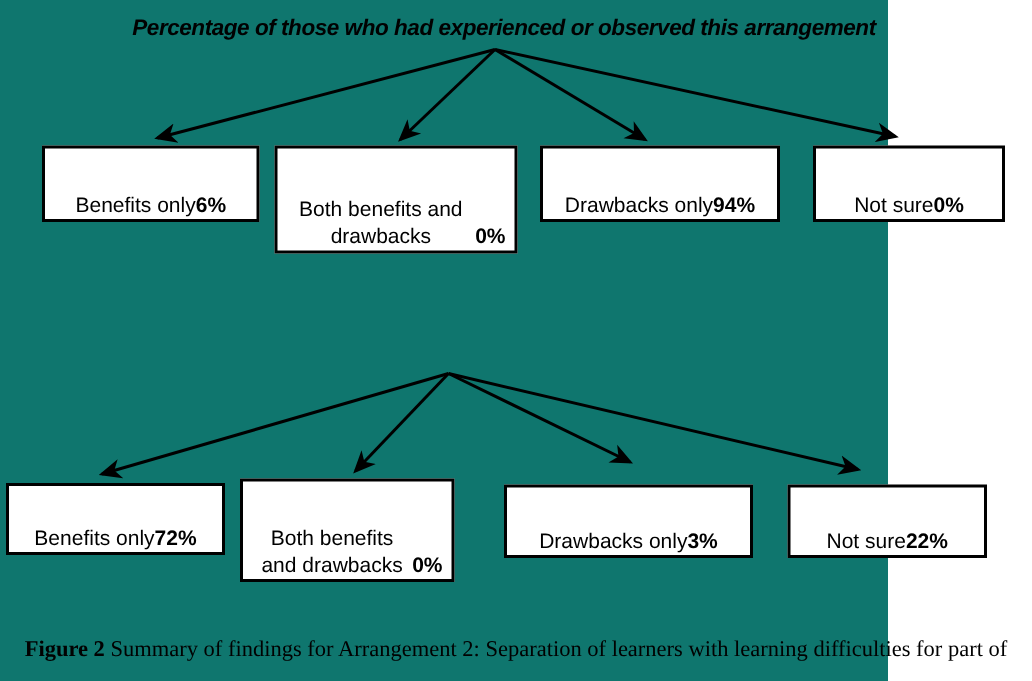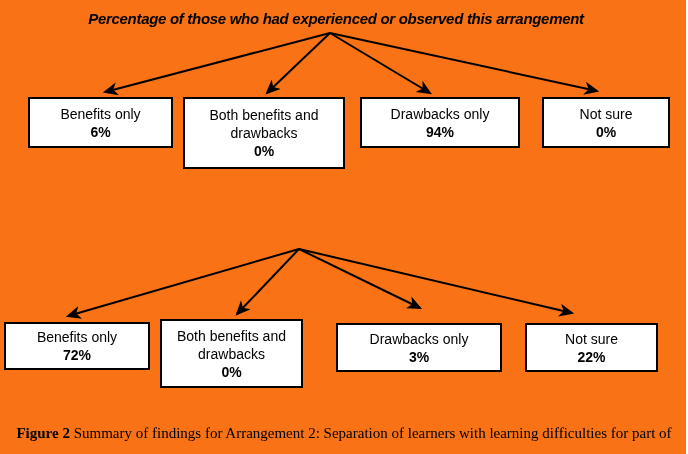"Percentage of those who had" .canvas { background: #f97316 -> #0f766e; width: 686px -> 592px }
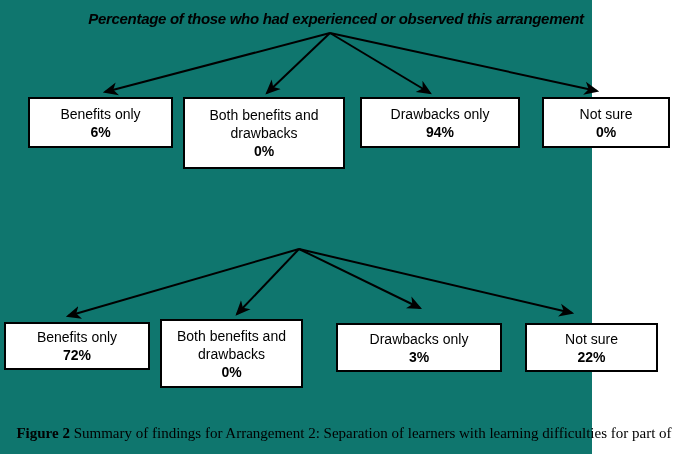"Benefits only" .rbox { align-items: center -> flex-end; flex-direction: column -> row }
